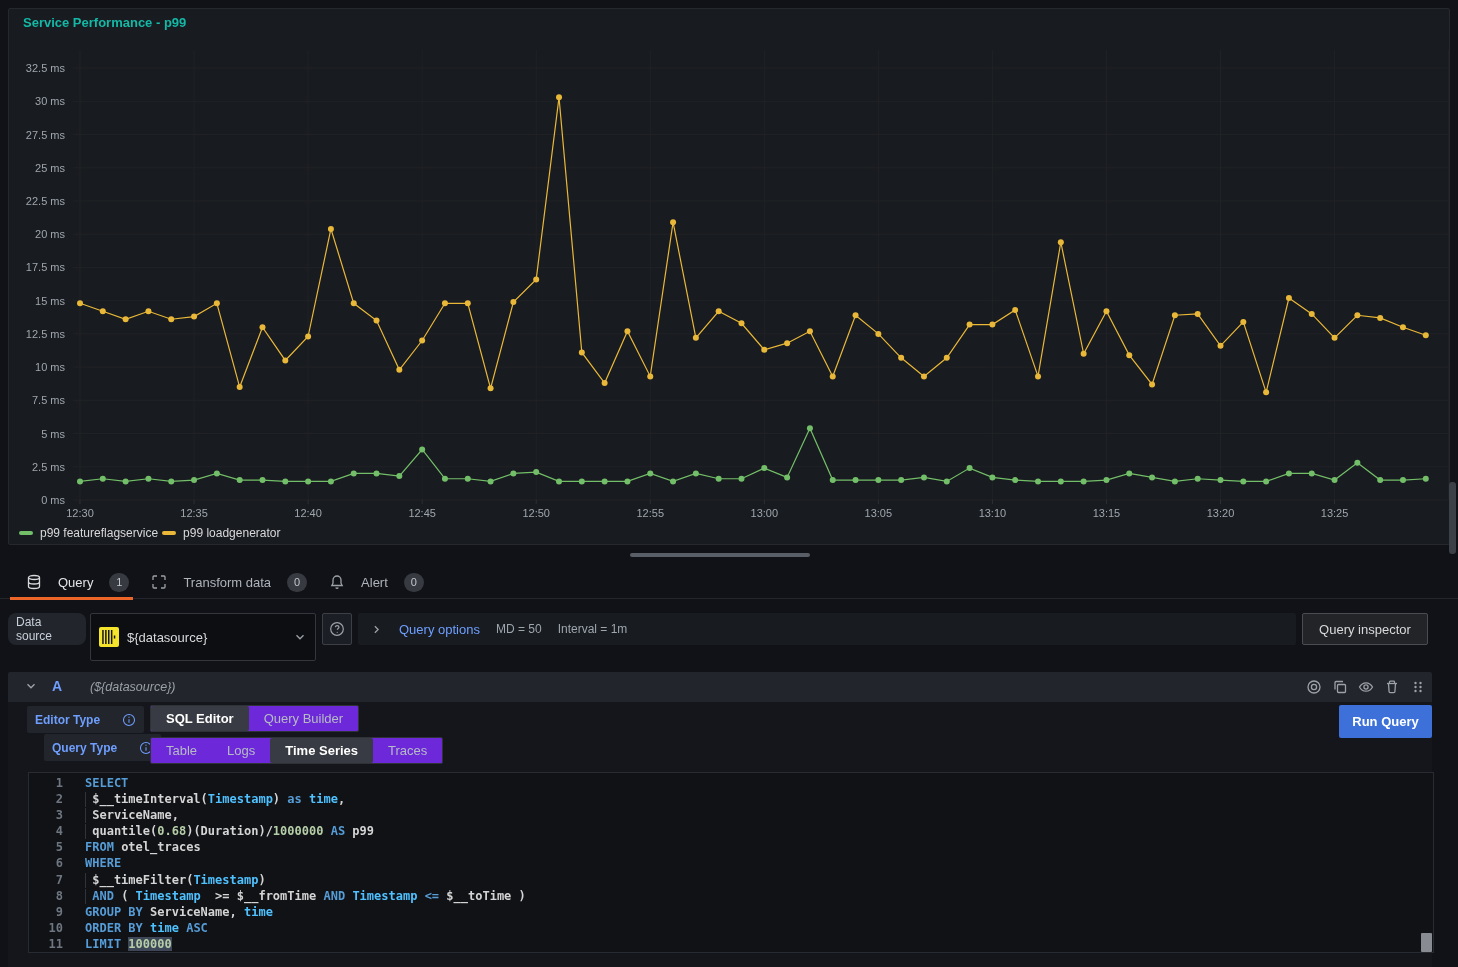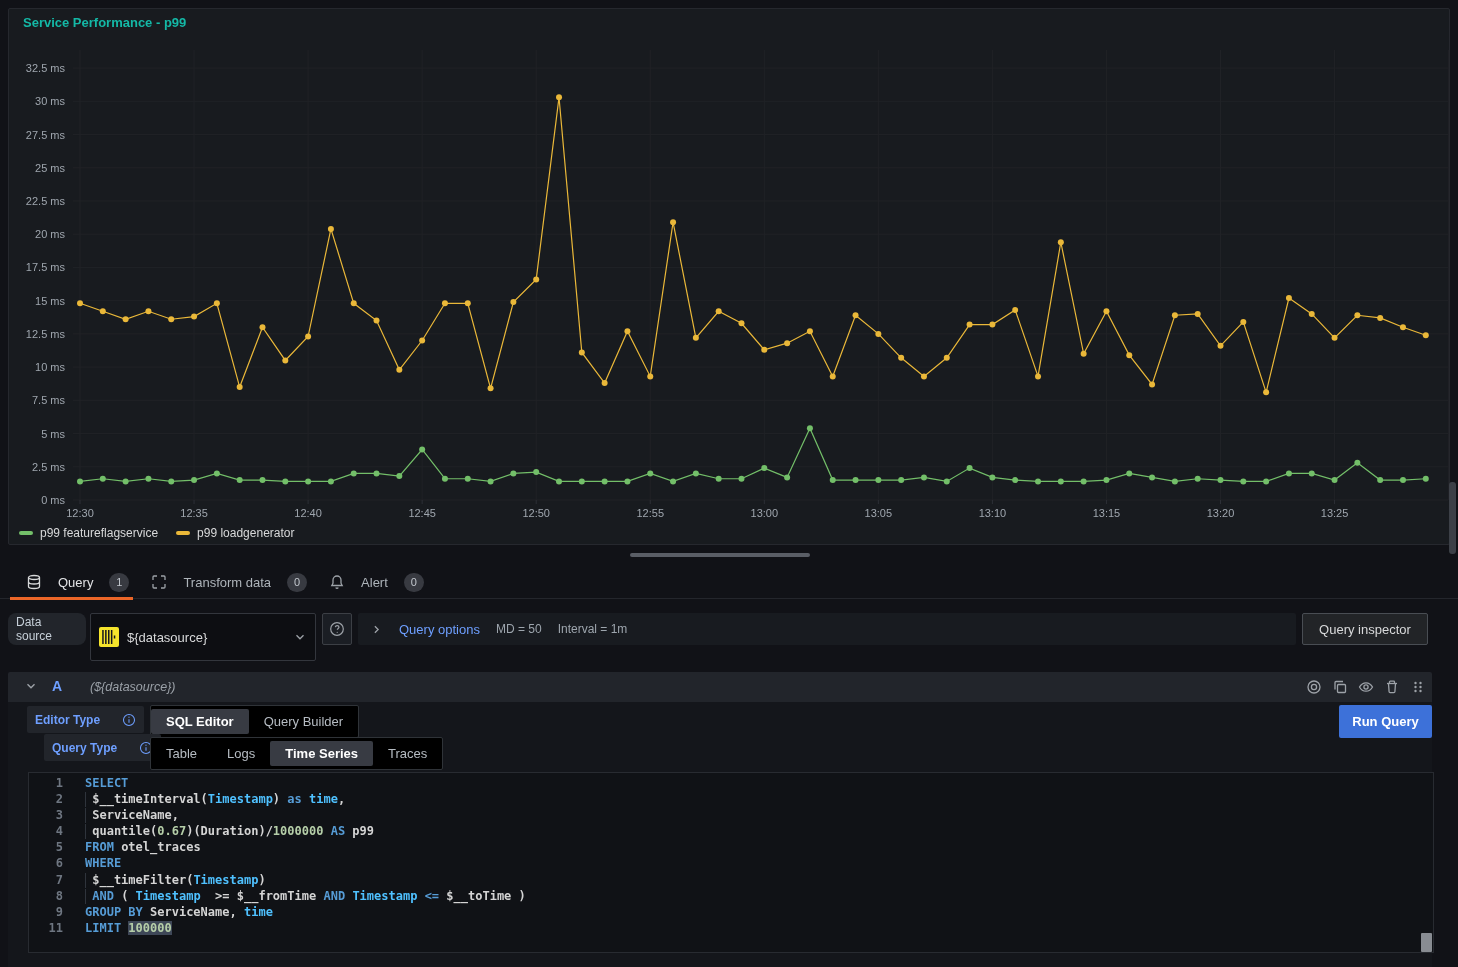"p99 featureflagservice" #legend { gap: 18px -> 4px }
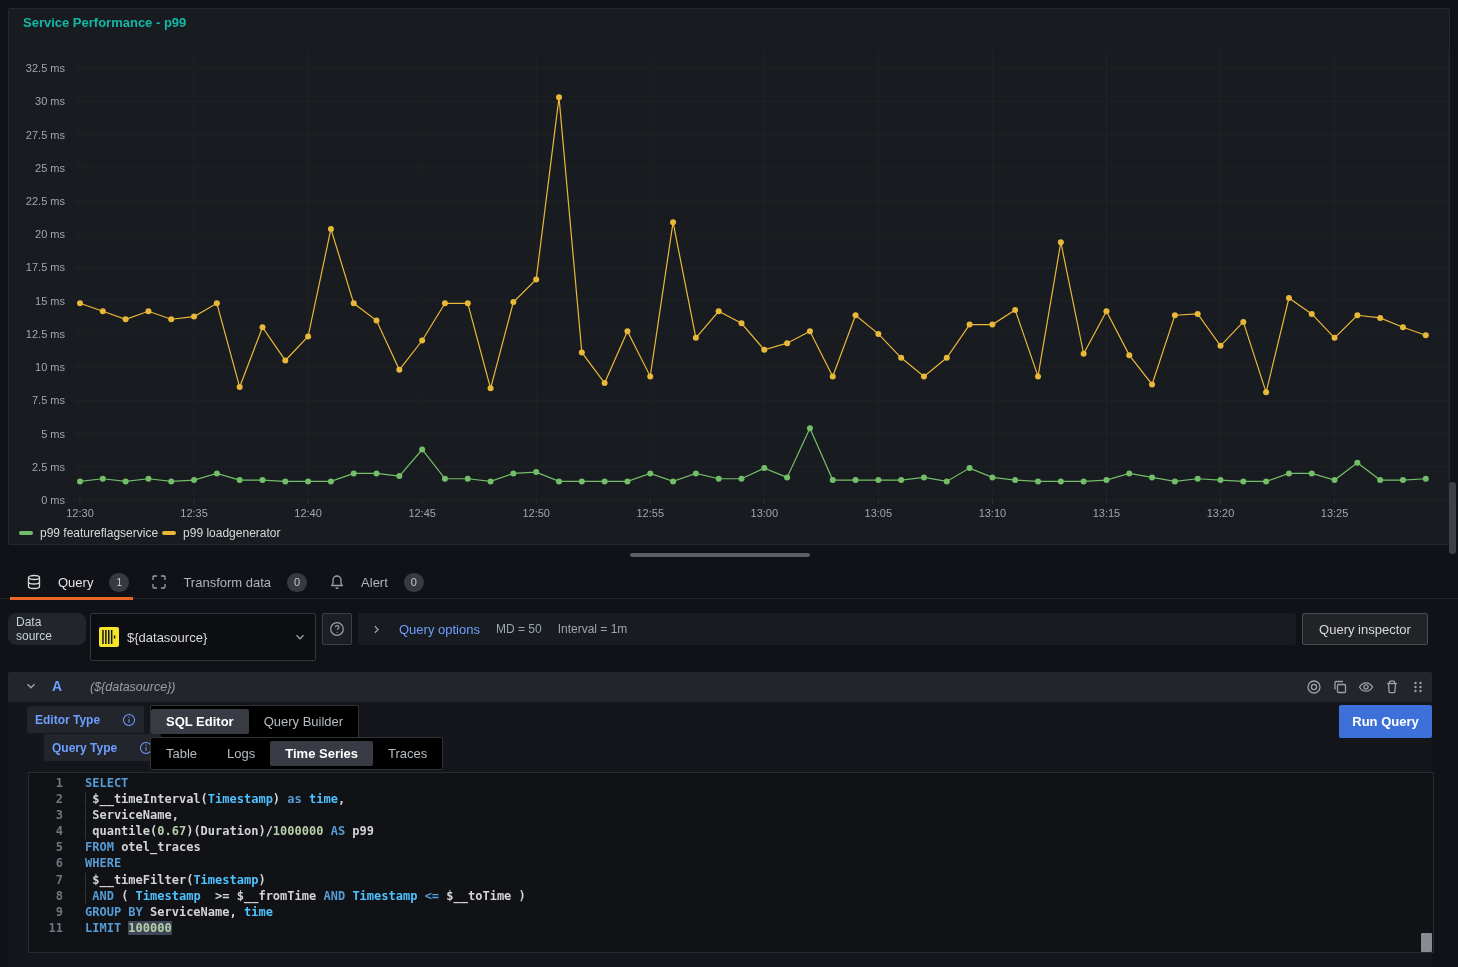"SQL Editor" .seggroup { background: #000000 -> #6d28d9; height: 33px -> 27px }
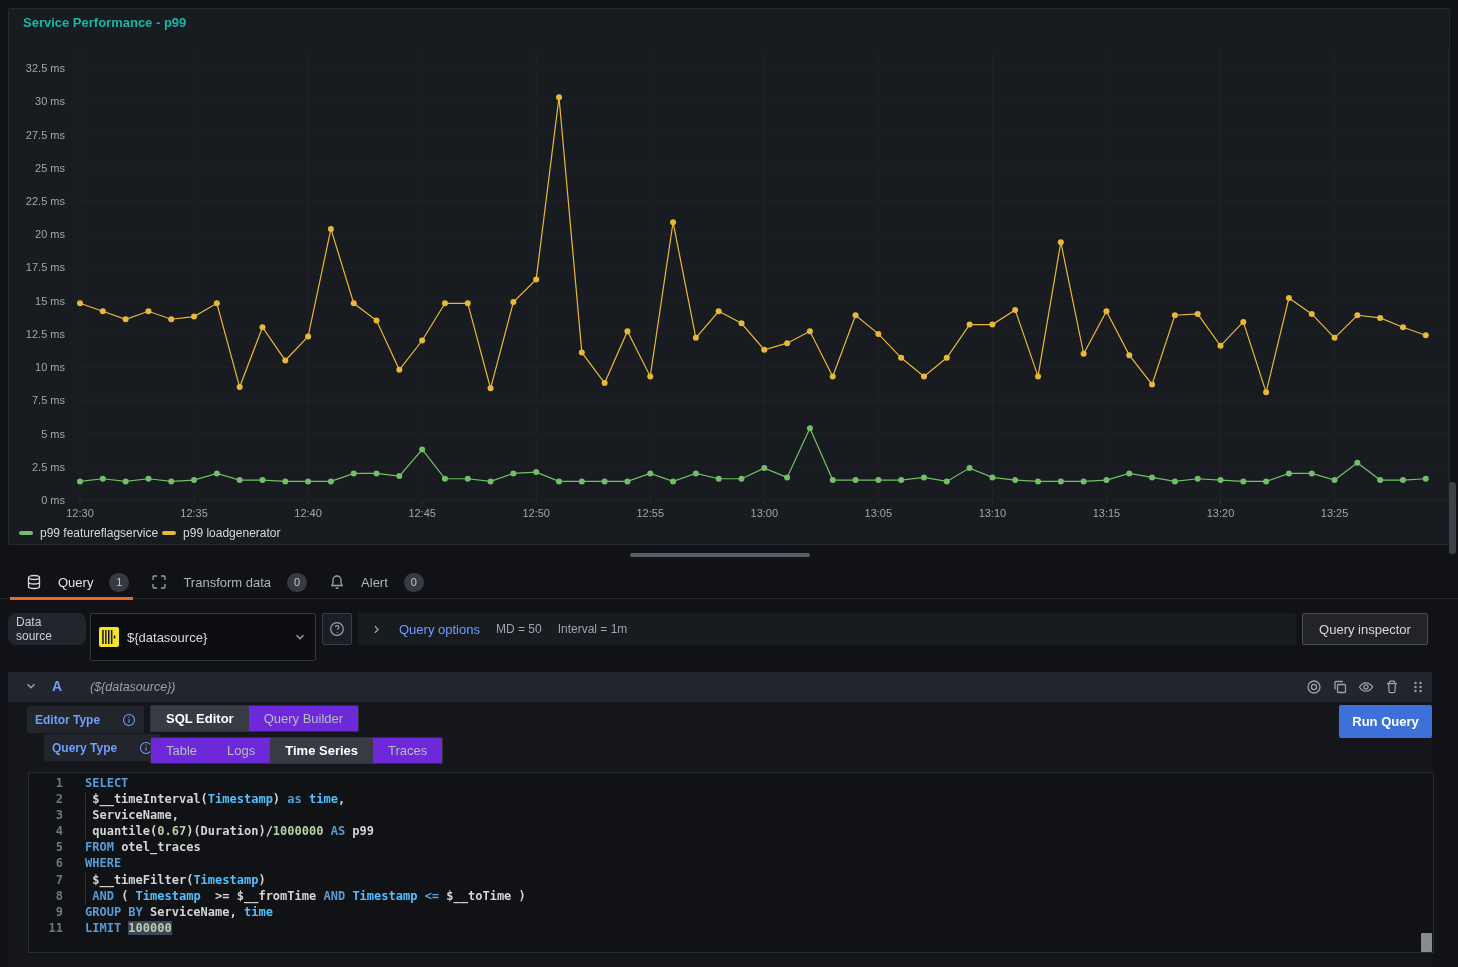"0.67" span.tk-num { text: 0.67 -> 0.68 }
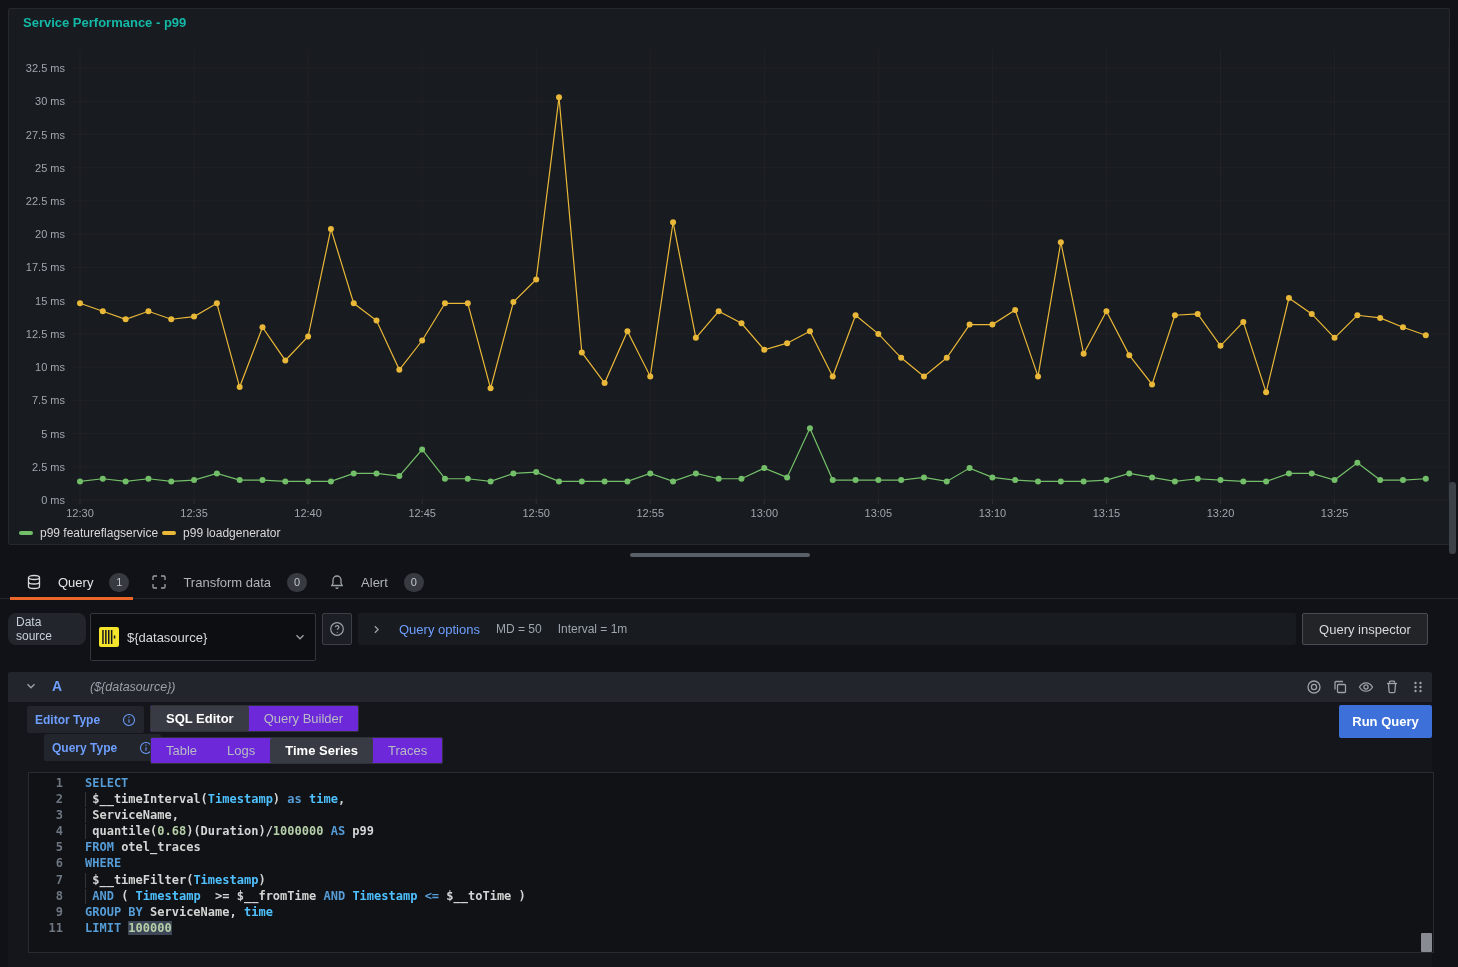"10 ORDER BY time ASC" div.codeline { html: none -> <div><span>10</span><span>ORDER BY</span><span> </span><span>time</span><span> </span><span>ASC</span></div> }
